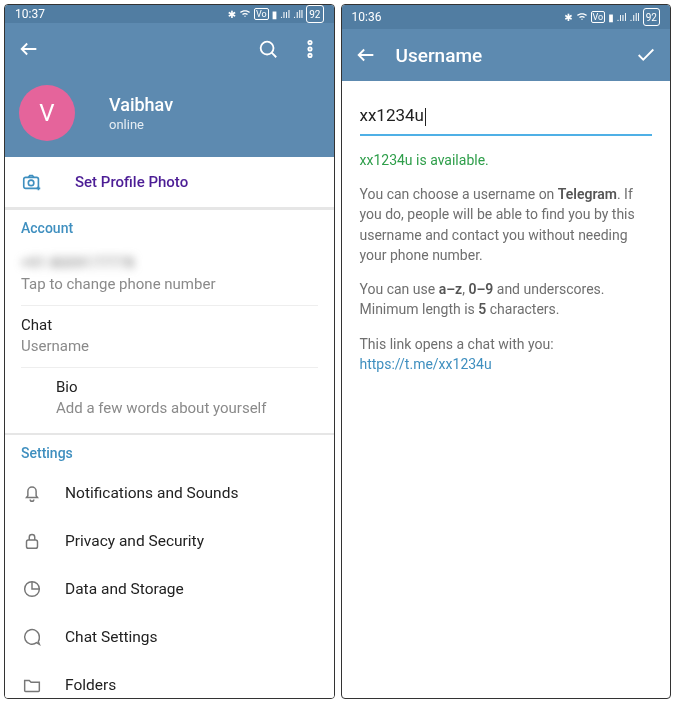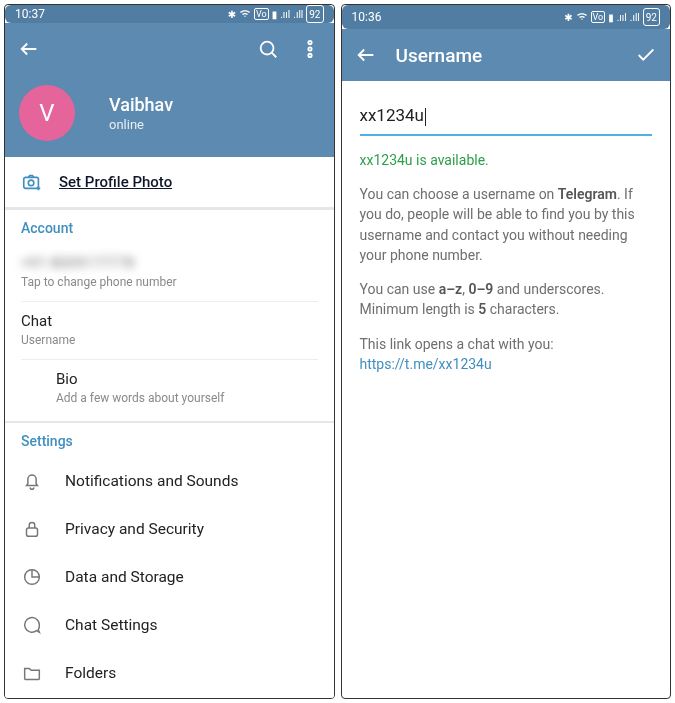"10:37" .status-bar { border-radius: 6px -> none }
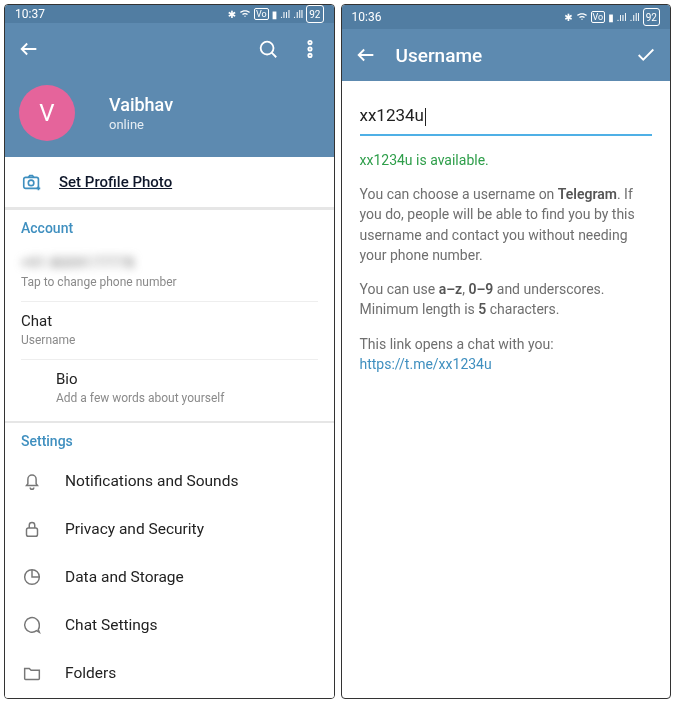"Set Profile Photo" .photo-row { color: #0f172a -> #4c1d95; gap: 16px -> 32px; text-decoration: underline -> none }
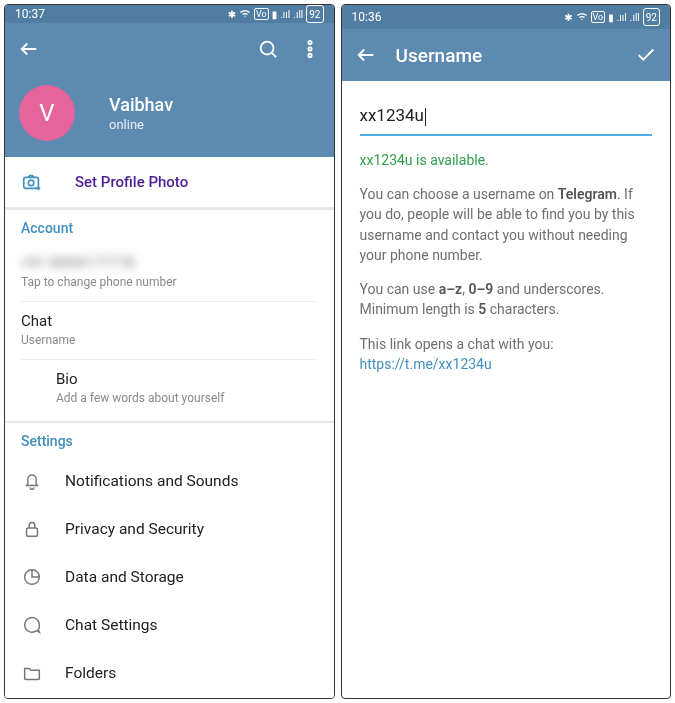"Tap to change phone number" .li-secondary { font-size: 12px -> 15px }
